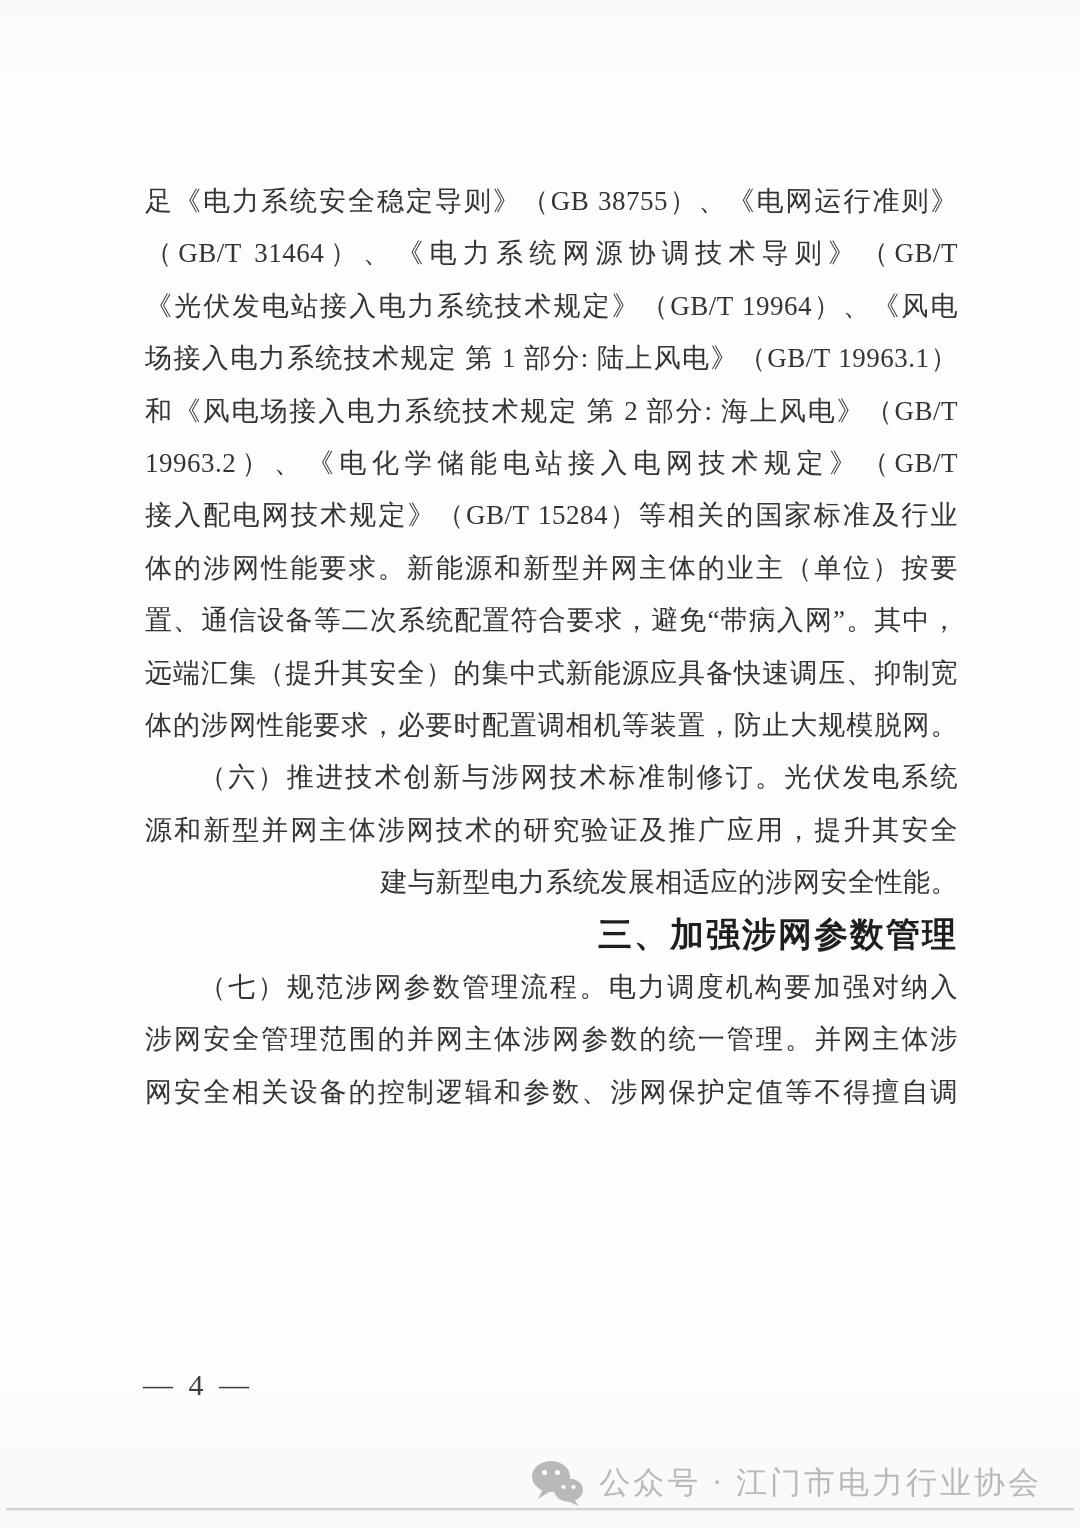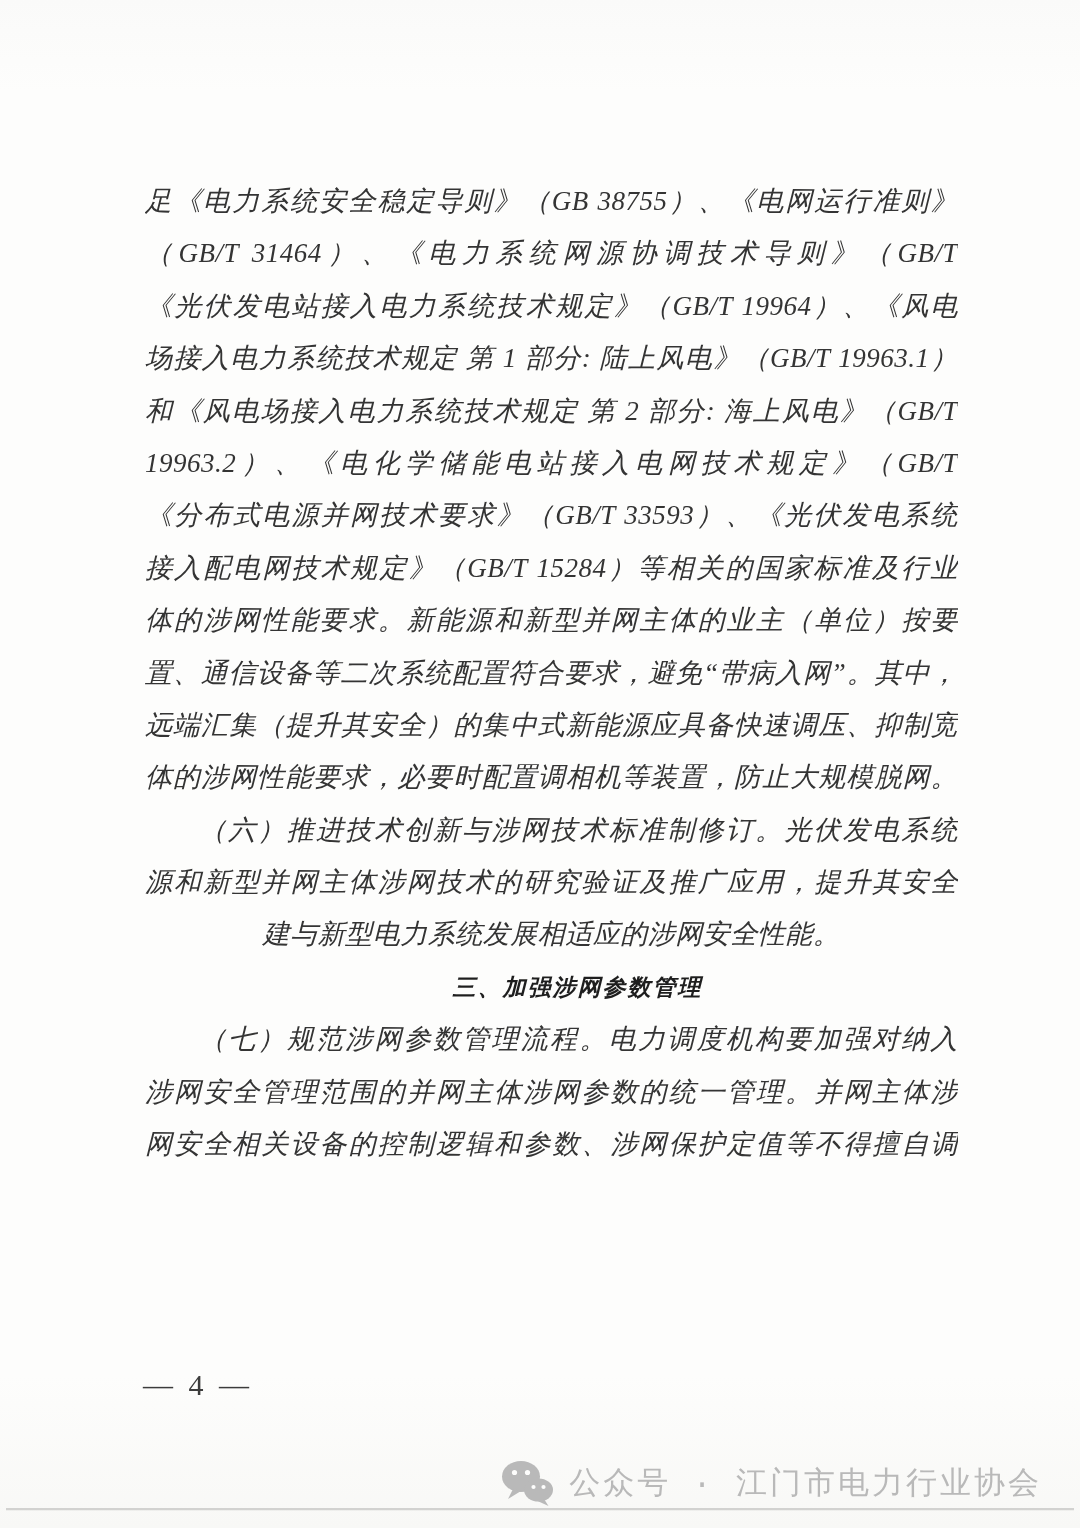"足《电力系统安全稳定导则》（GB 38755）、《电网运行准则》" .line { font-style: italic -> none }
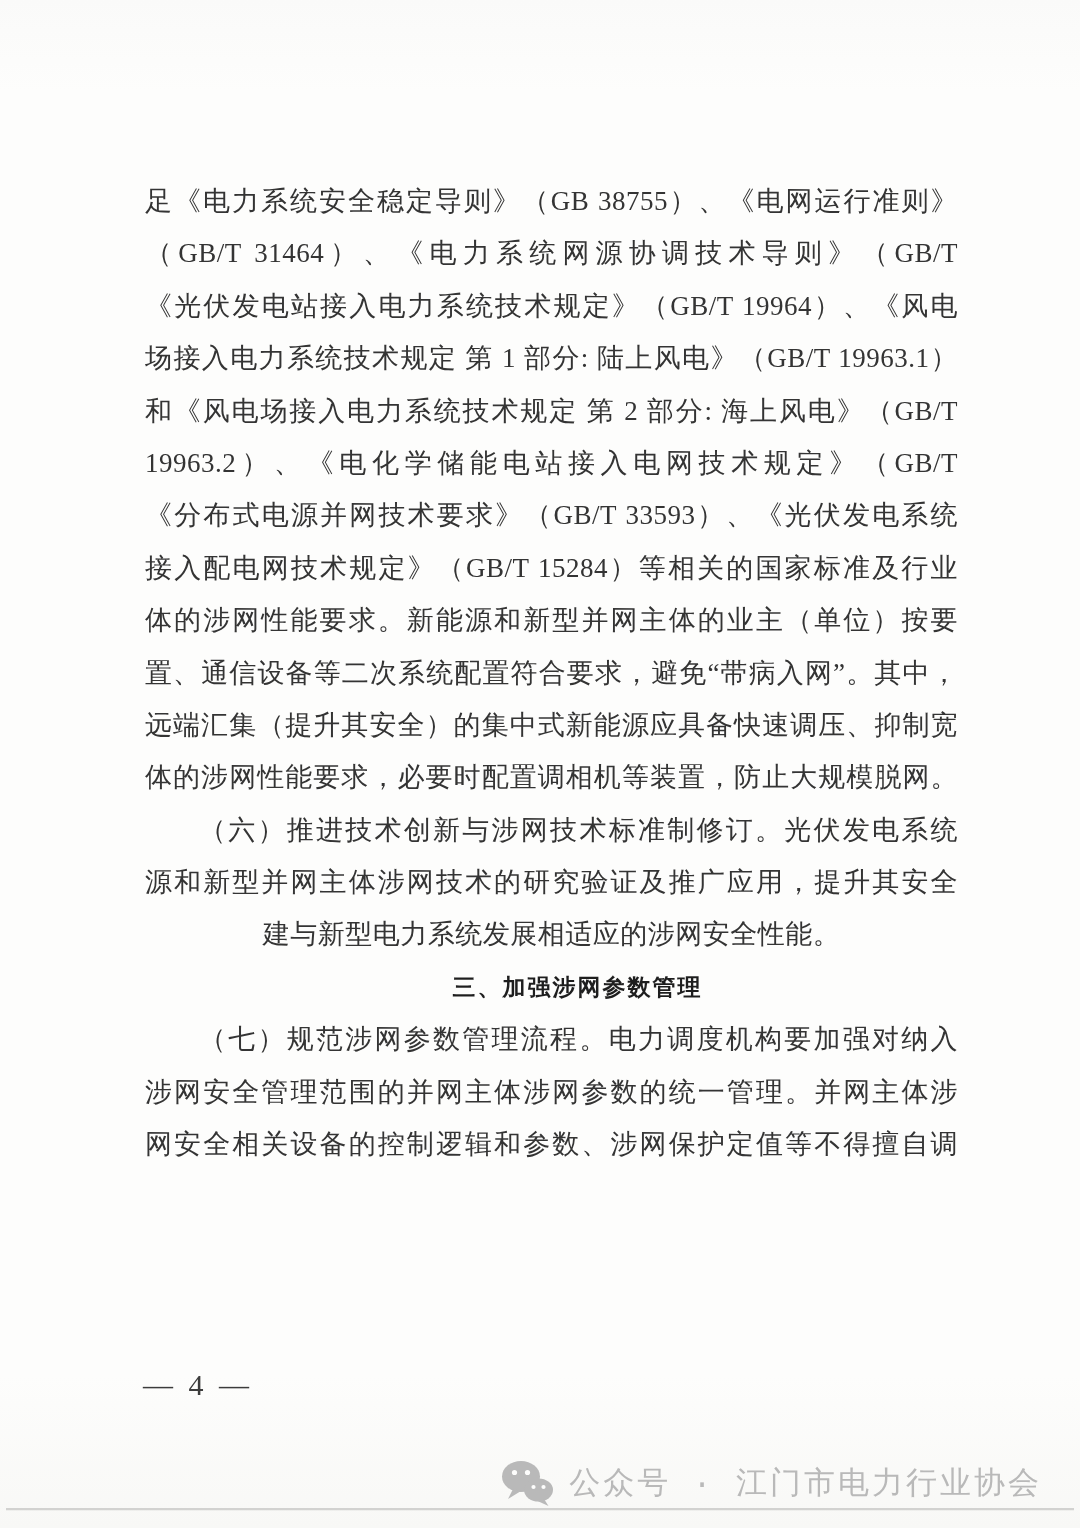"《分布式电源并网技术要求》（GB/T 33593）、《光伏发电系统" div.line { html: <div>《分布式电源并网技术要求》（GB/T 33593）、《光伏发电系统</div> -> none }
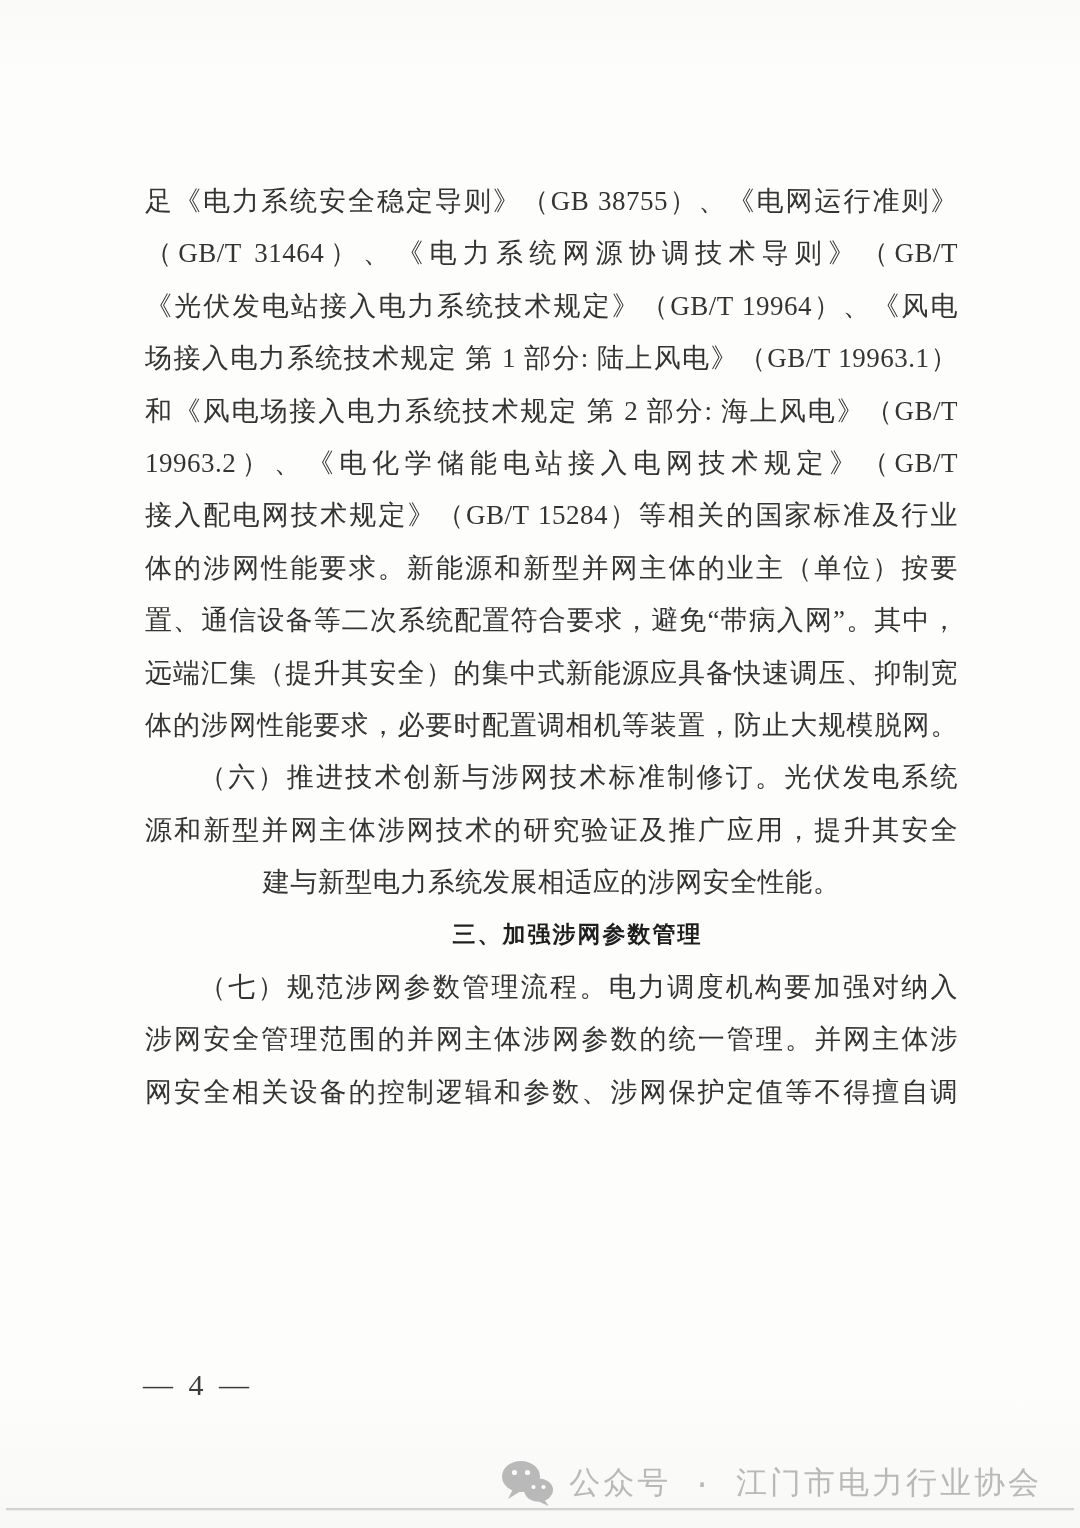"建与新型电力系统发展相适应的涉网安全性能。" .line.nojust { text-align: center -> right }
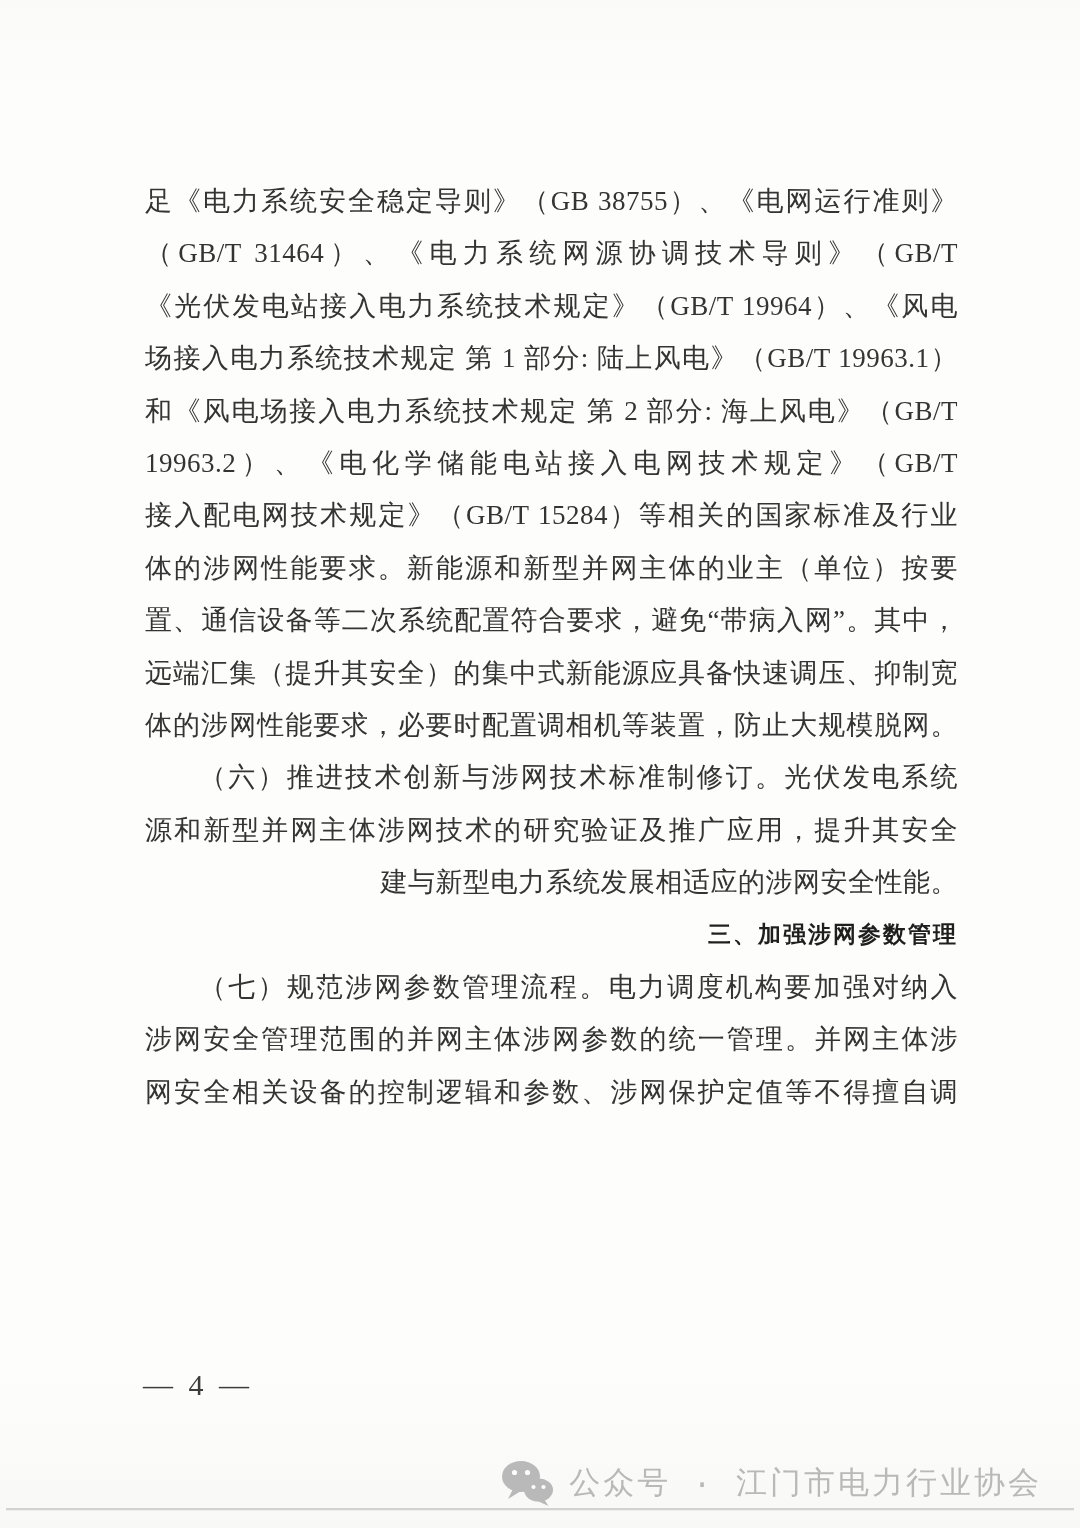"三、加强涉网参数管理" .line.heading { font-size: 23px -> 34px }
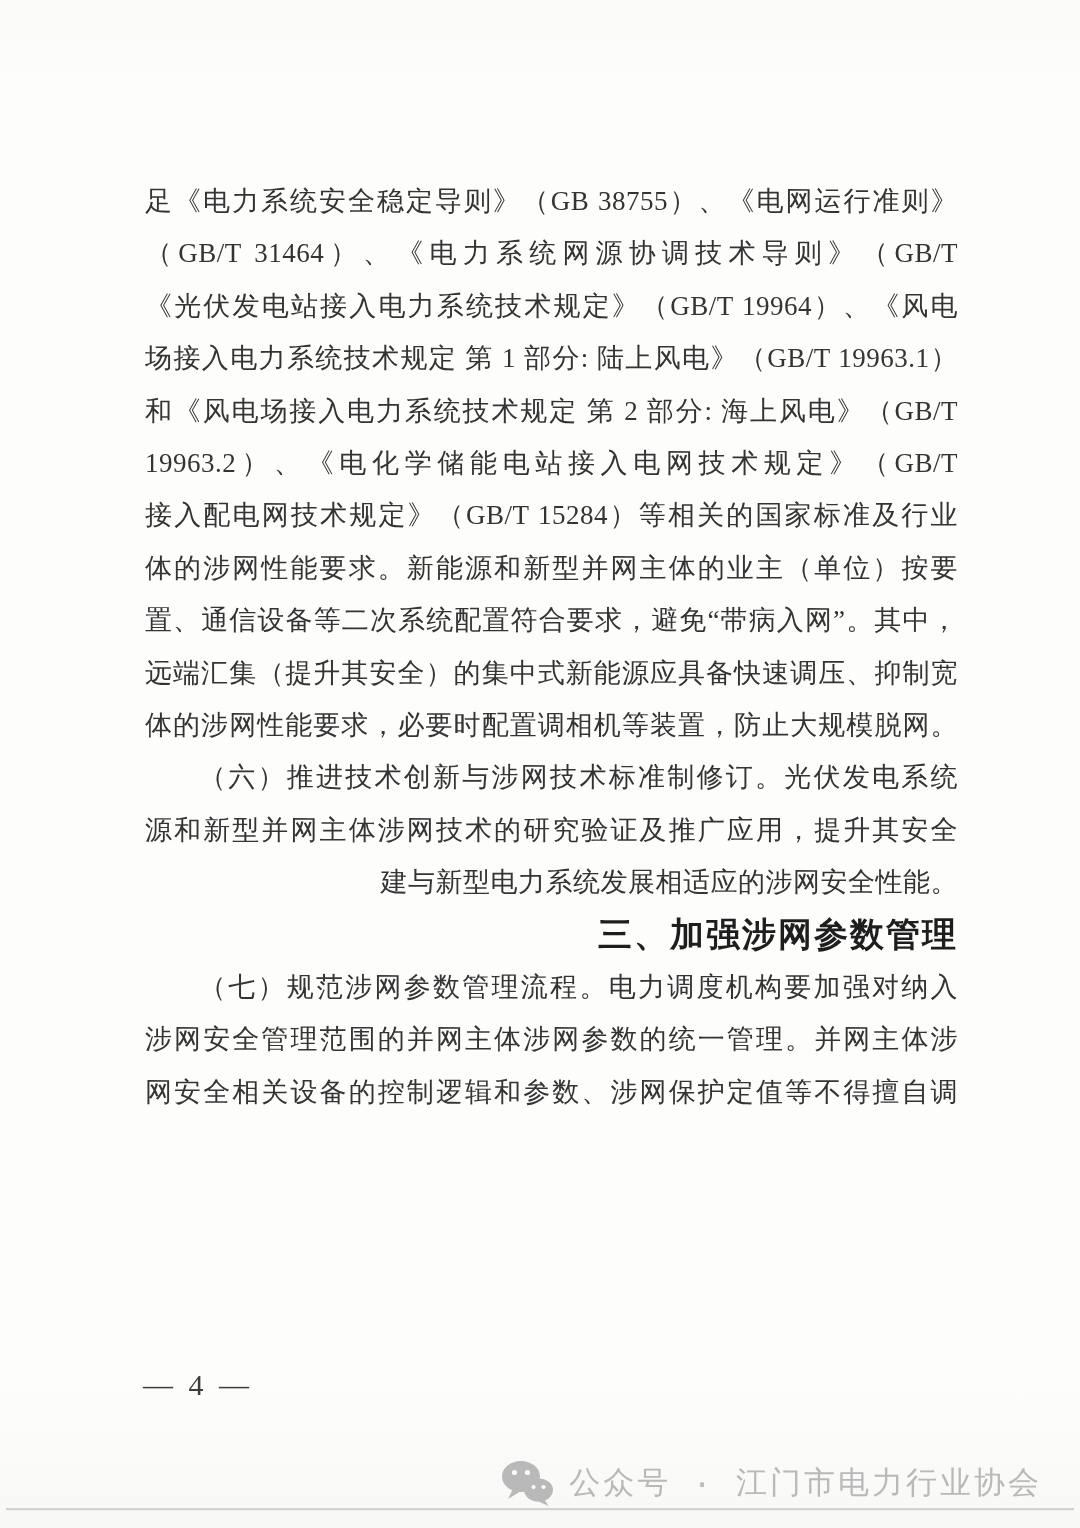"公众号 · 江门市电力行业协会" .footer-label { font-family: Liberation Mono, monospace -> Liberation Serif, serif }
